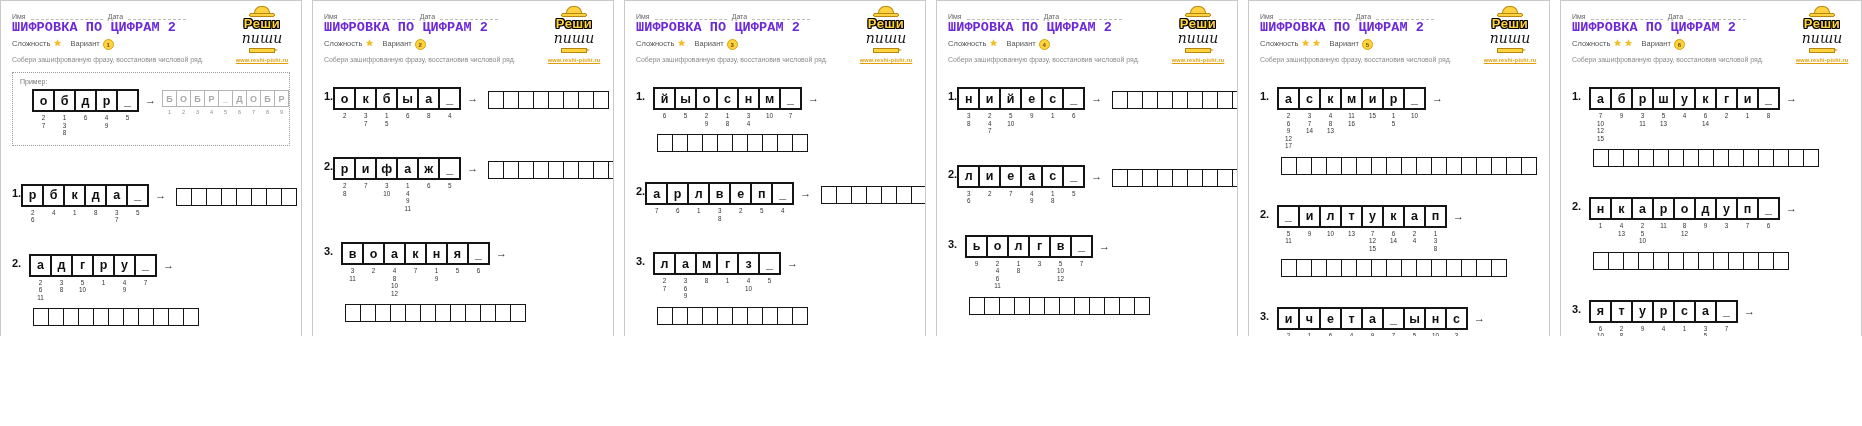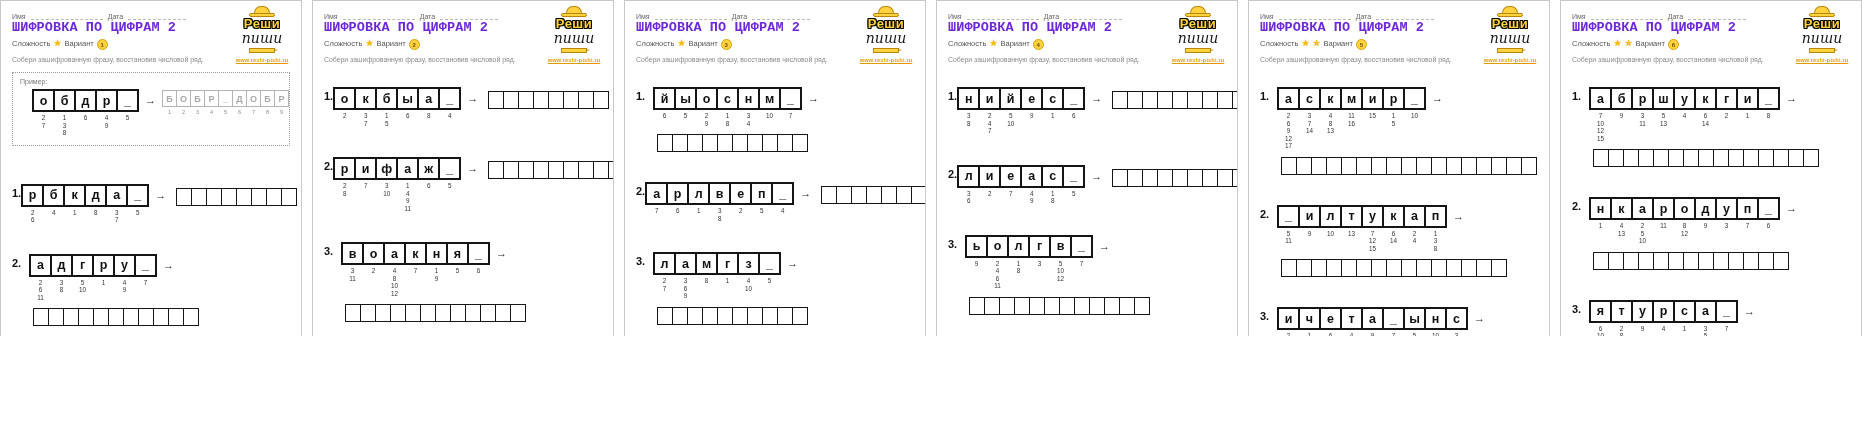"Вариант" .vlab { margin-left: none -> 6px }
